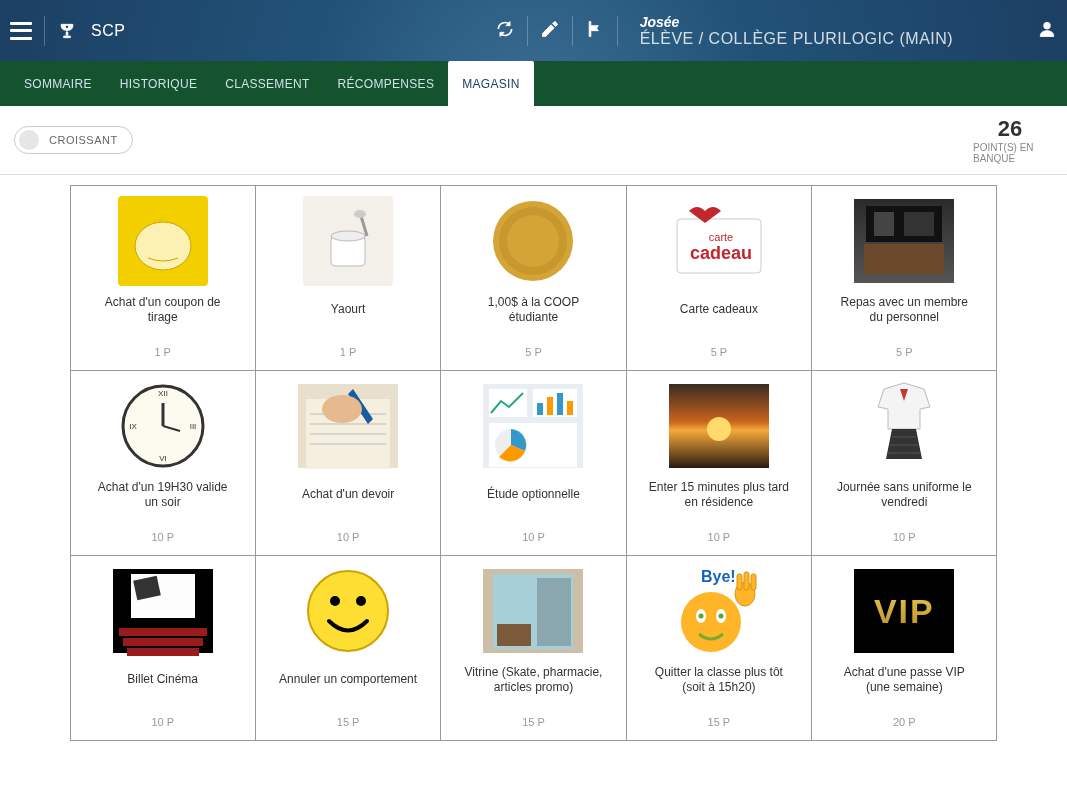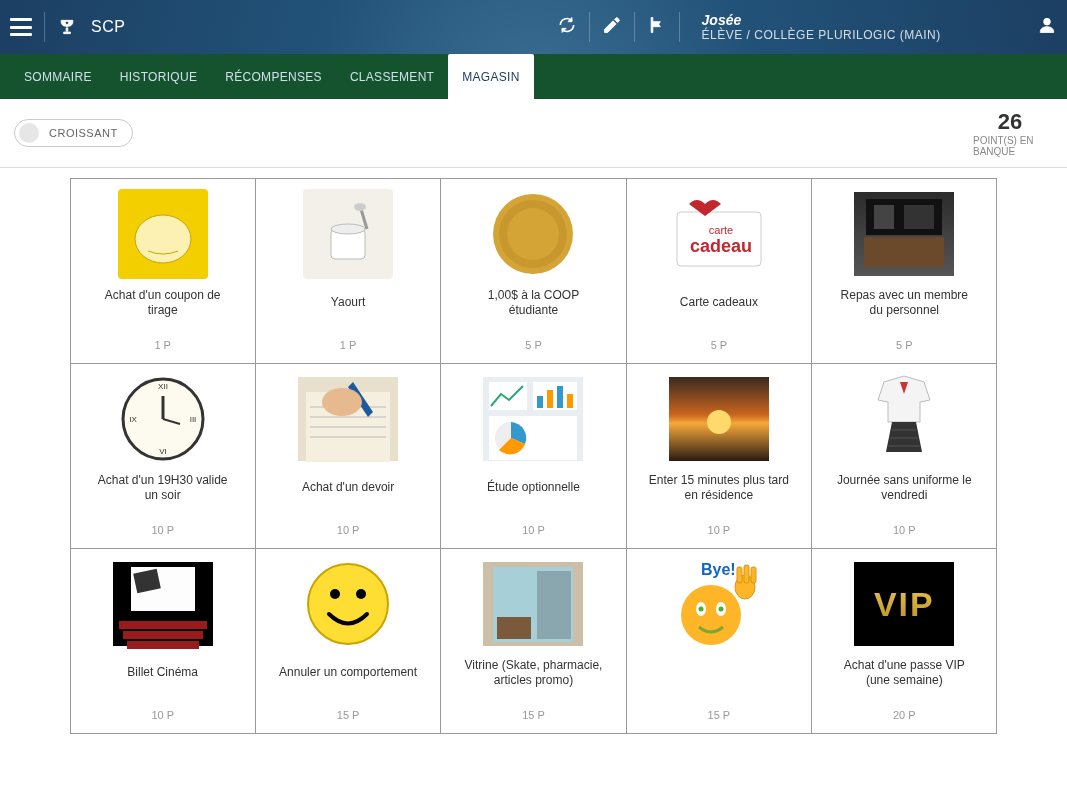"SCP" .header { height: 54px -> 61px }
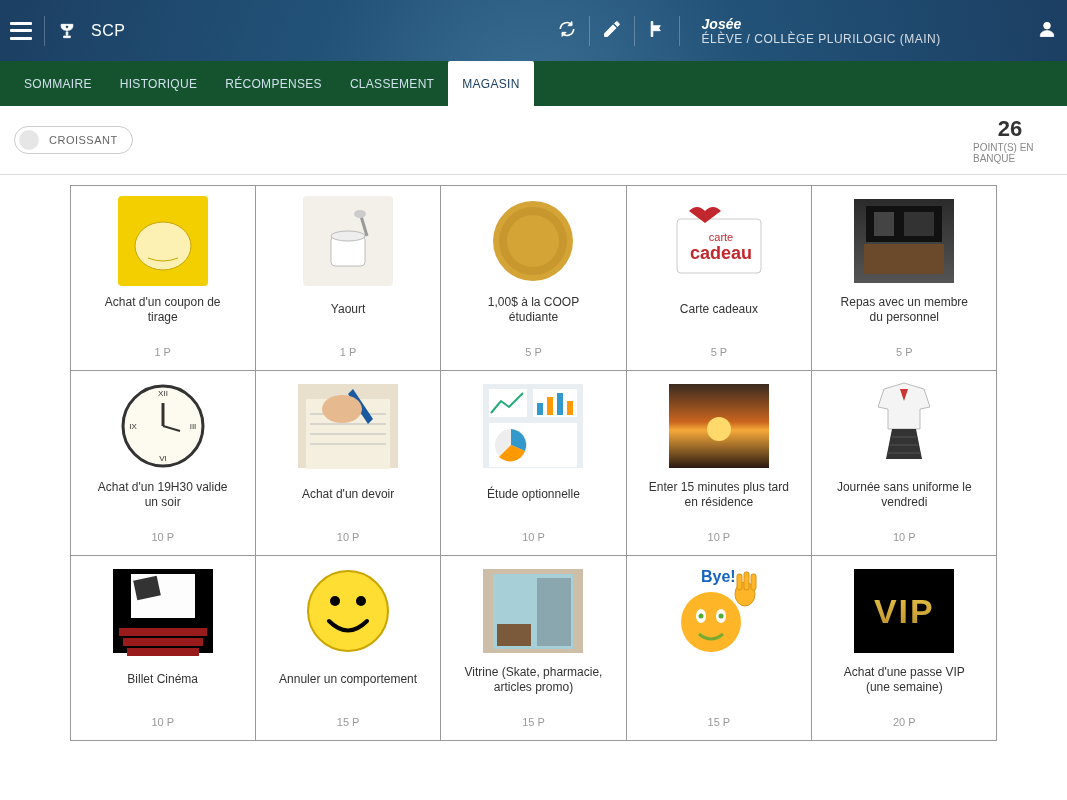"ÉLÈVE / COLLÈGE PLURILOGIC (MAIN)" .user-sub { font-size: 12px -> 16px }
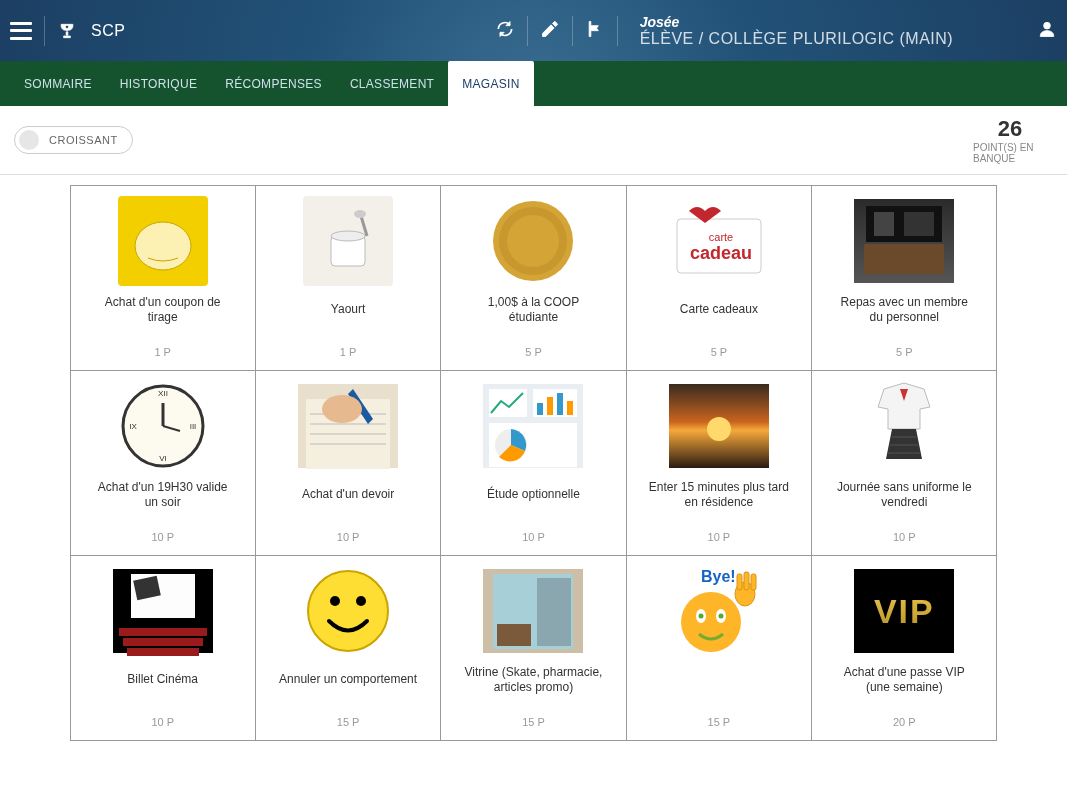"RÉCOMPENSES" div.tab { order: before "CLASSEMENT" -> after "CLASSEMENT" }
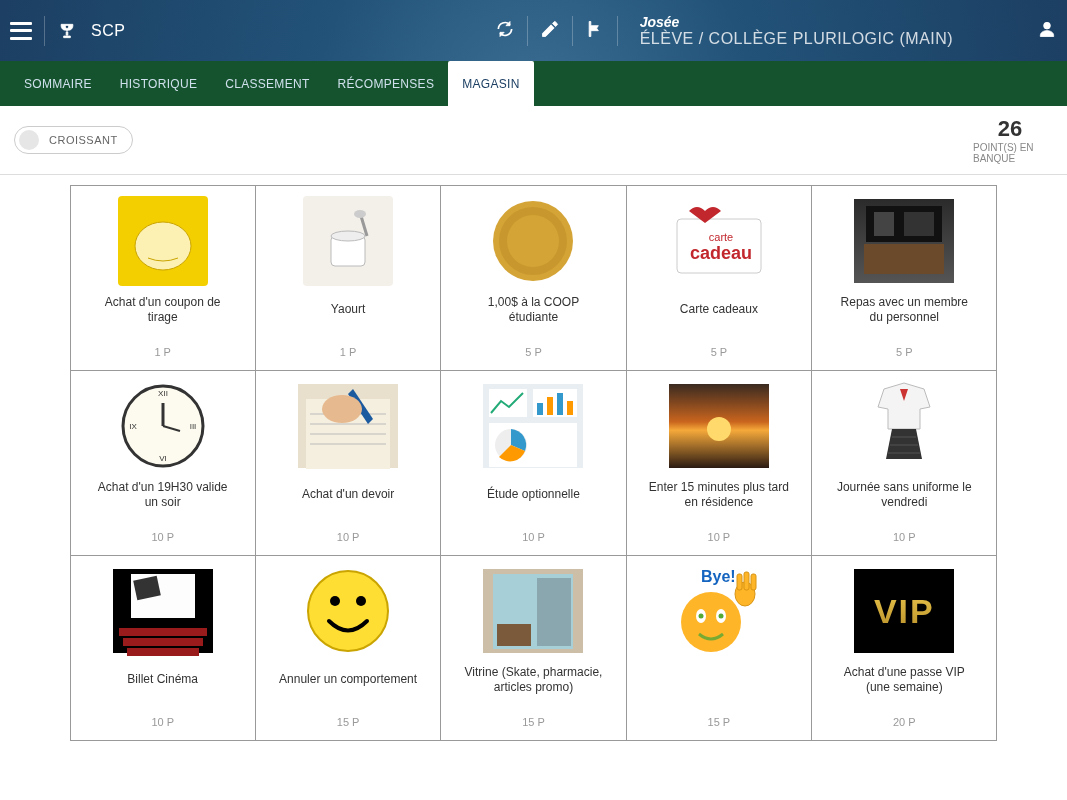"Quitter la classe plus tôt" div.cell-title { html: none -> <div>Quitter la classe plus tôt (soit à 15h20)</div> }
